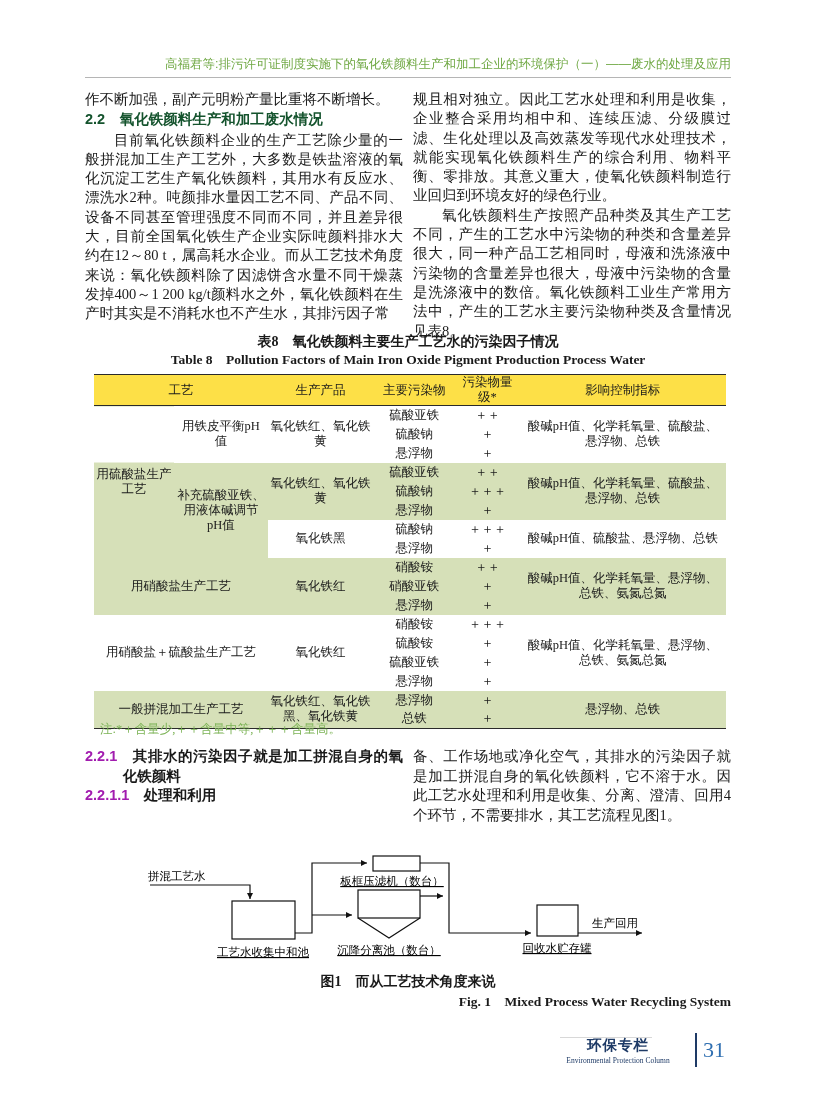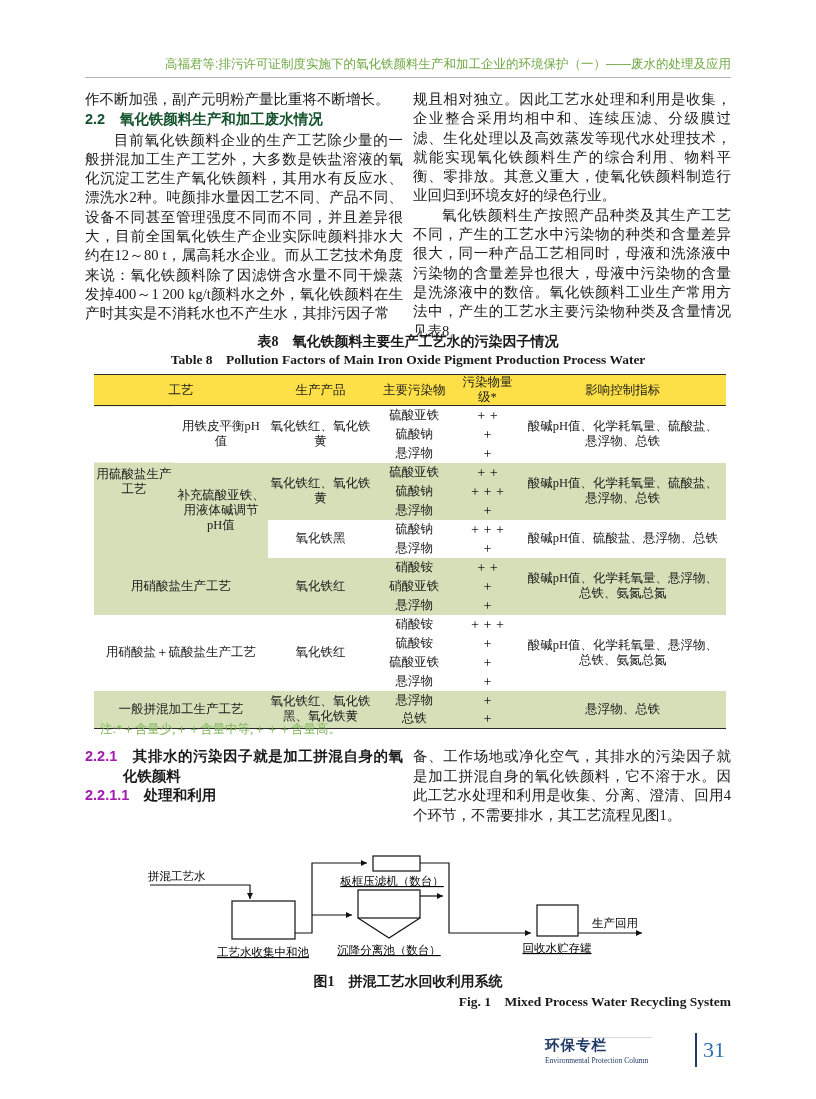"图1 拼混工艺水回收利用系统" div.fig-cap-zh { text: 拼混工艺水回收利用系统 -> 而从工艺技术角度来说 }
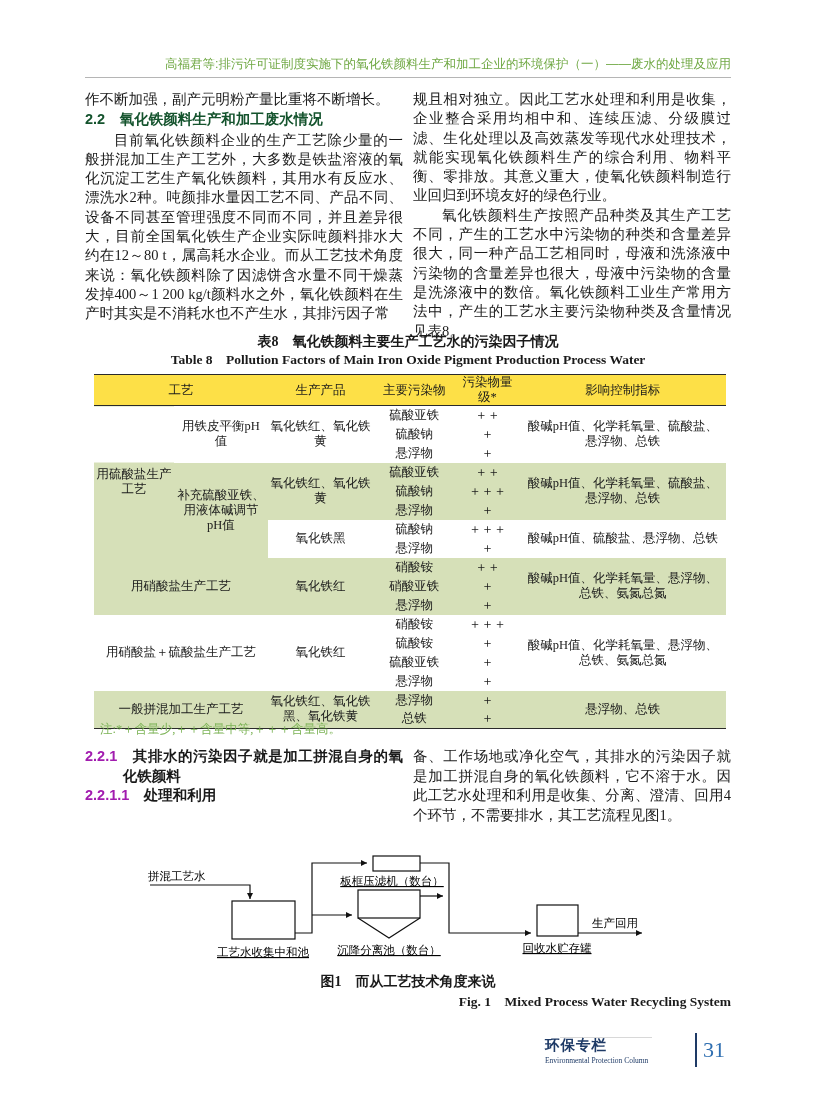"环保专栏" .footer-txt { text-align: left -> center }
